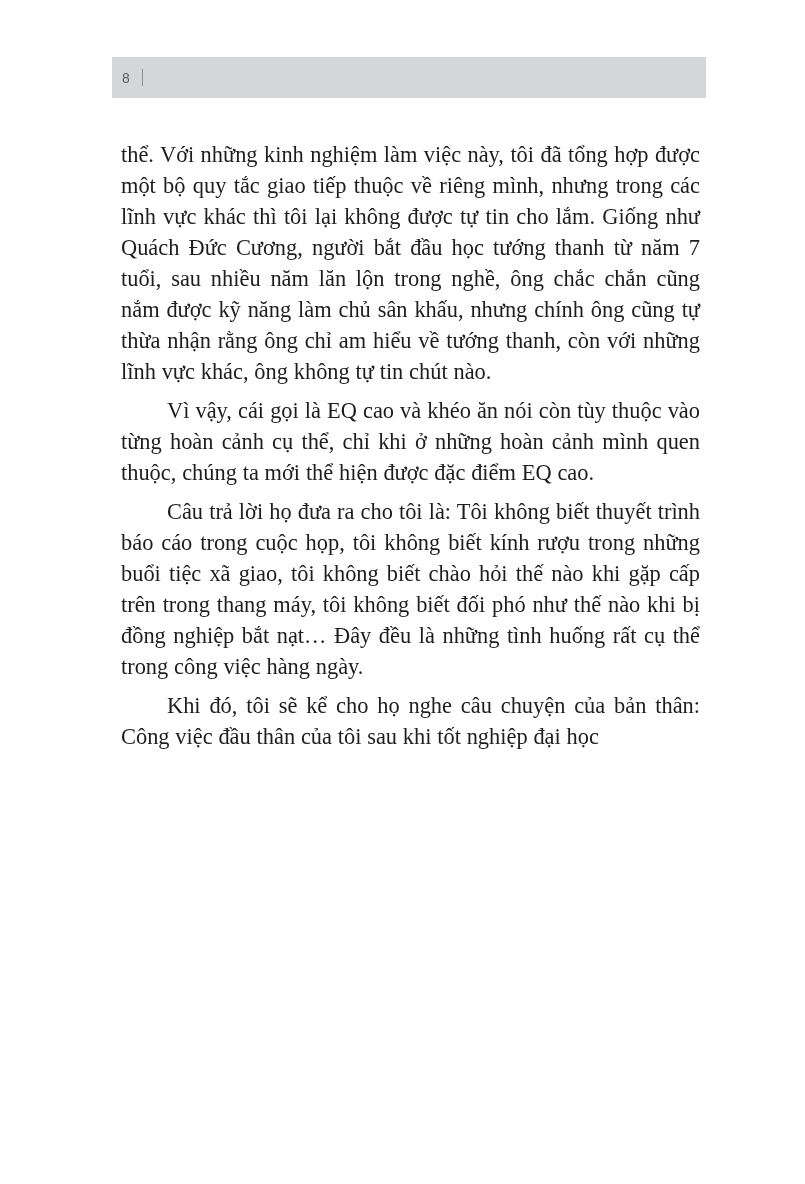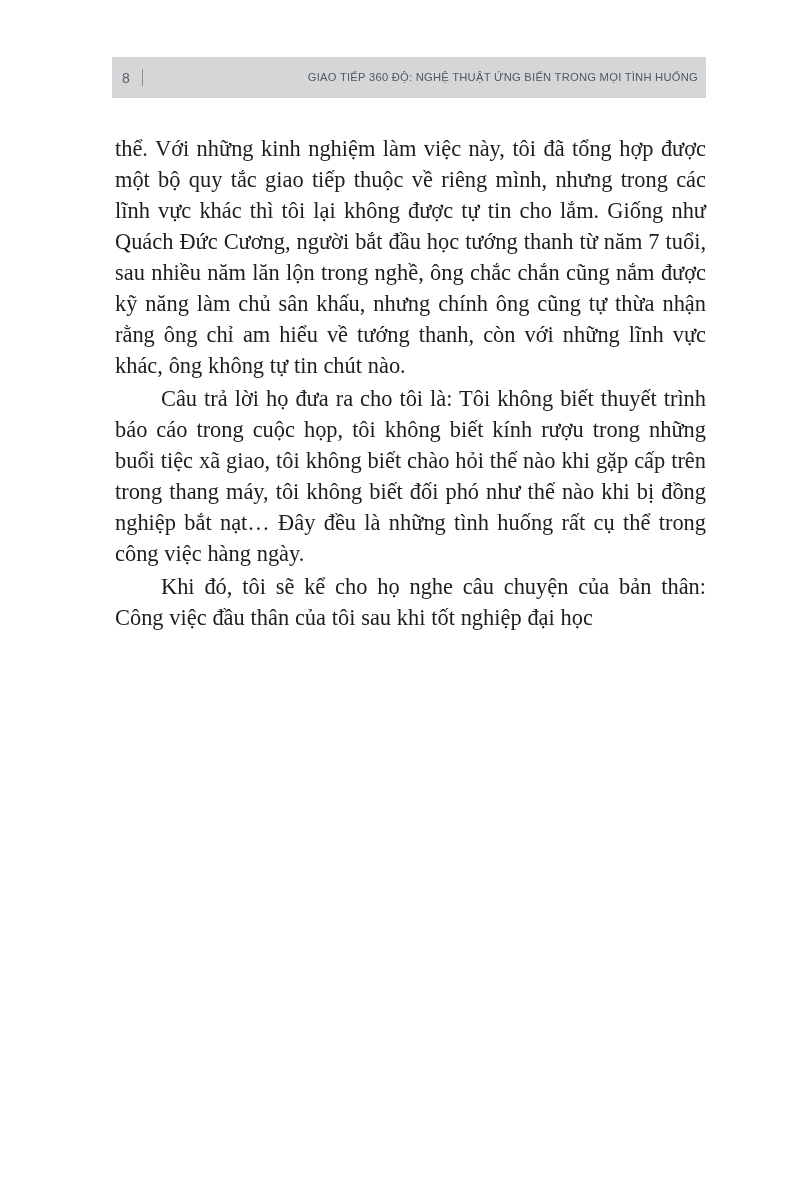"GIAO TIẾP 360 ĐỘ: NGHỆ" span.head-title { html: <span>GIAO TIẾP 360 ĐỘ: NGHỆ THUẬT ỨNG BIẾN TRONG MỌI TÌNH HUỐNG</span> -> none }
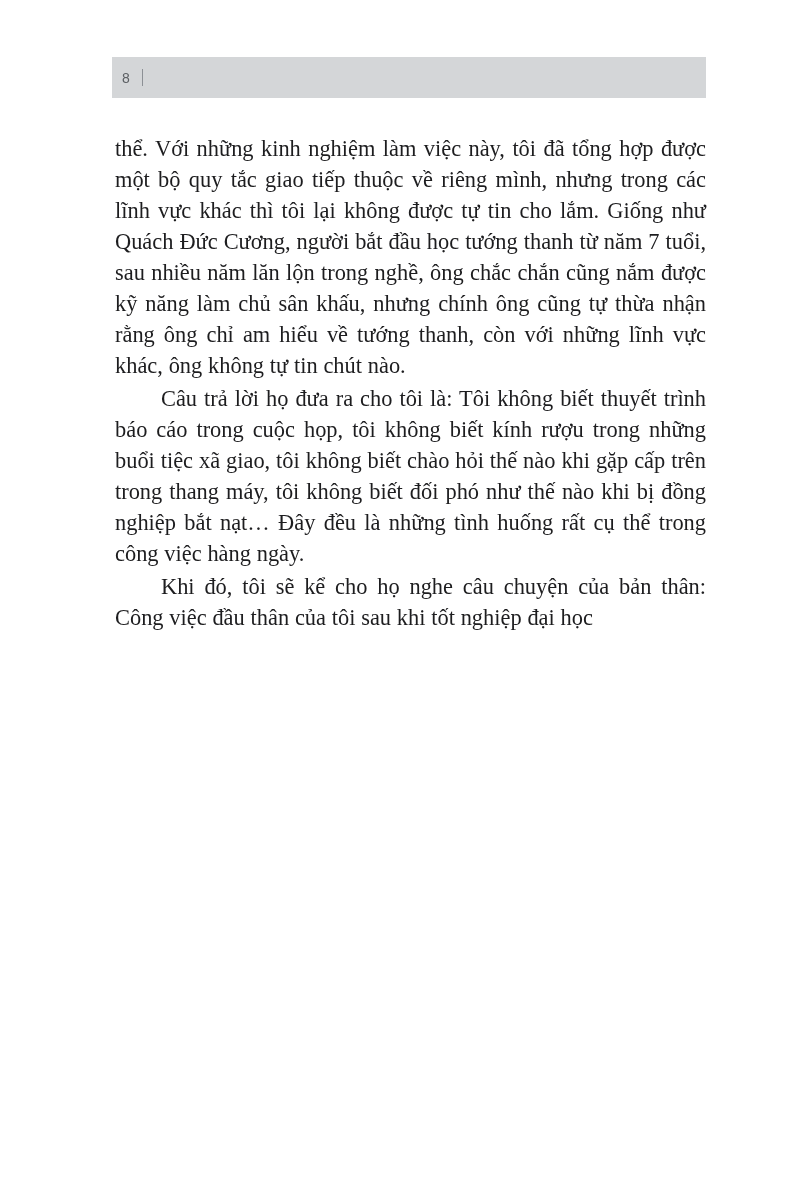"thể. Với những kinh nghiệm" p.para { margin: 2px -> 8px }
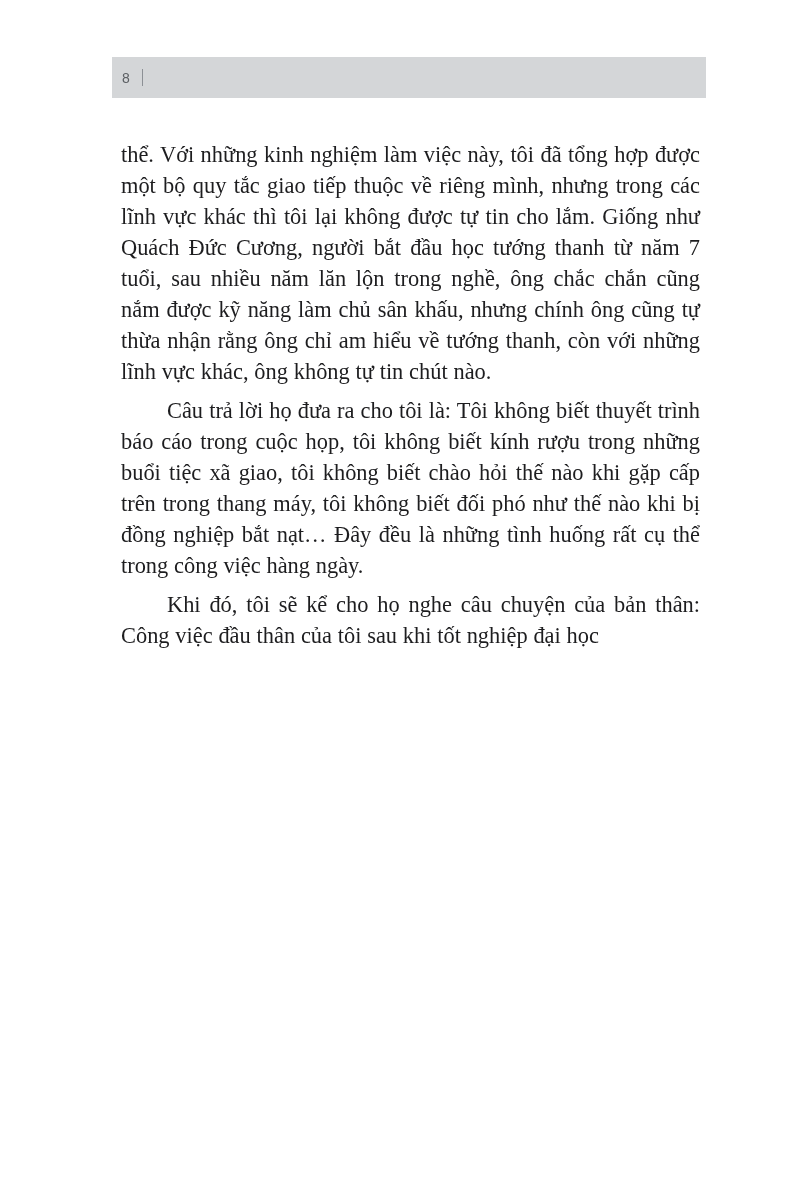"Vì vậy, cái gọi là" p.para { html: none -> <p>Vì vậy, cái gọi là EQ cao và khéo ăn nói còn tùy thuộc vào từng hoàn cảnh cụ thể, chỉ khi ở những hoàn cảnh mình quen thuộc, chúng ta mới thể hiện được đặc điểm EQ cao.</p> }
